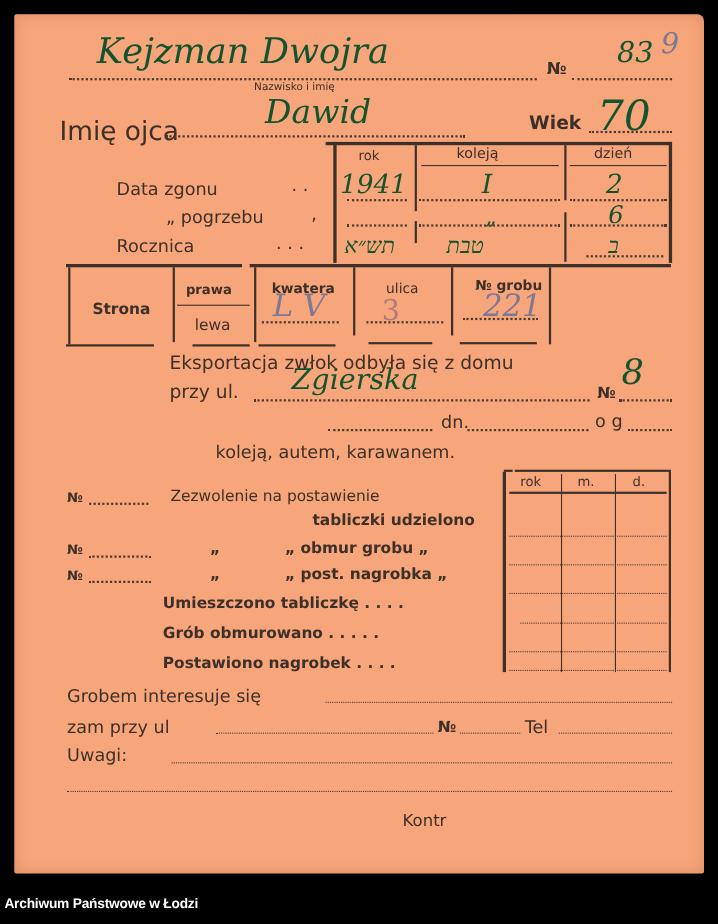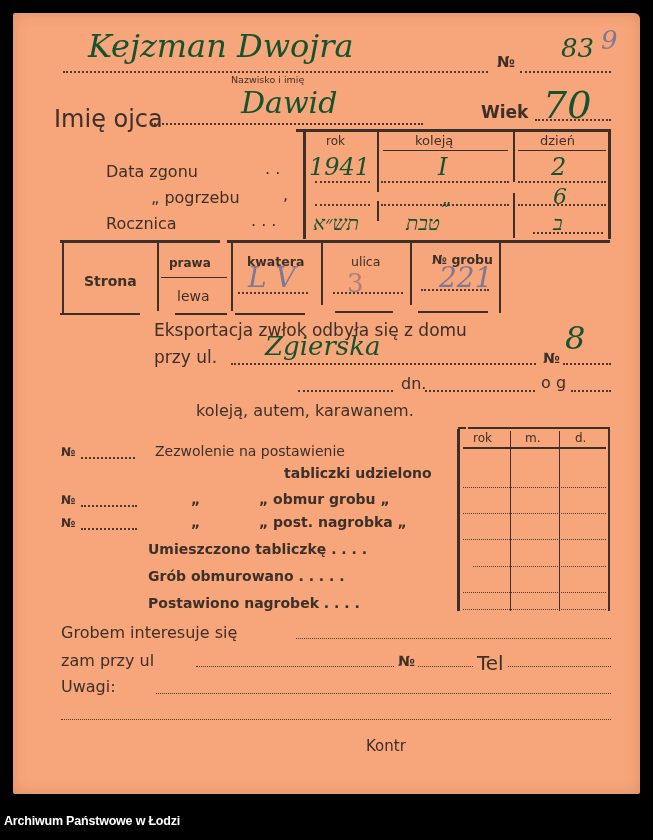"Tel" div.t { font-size: 20px -> 16px }
